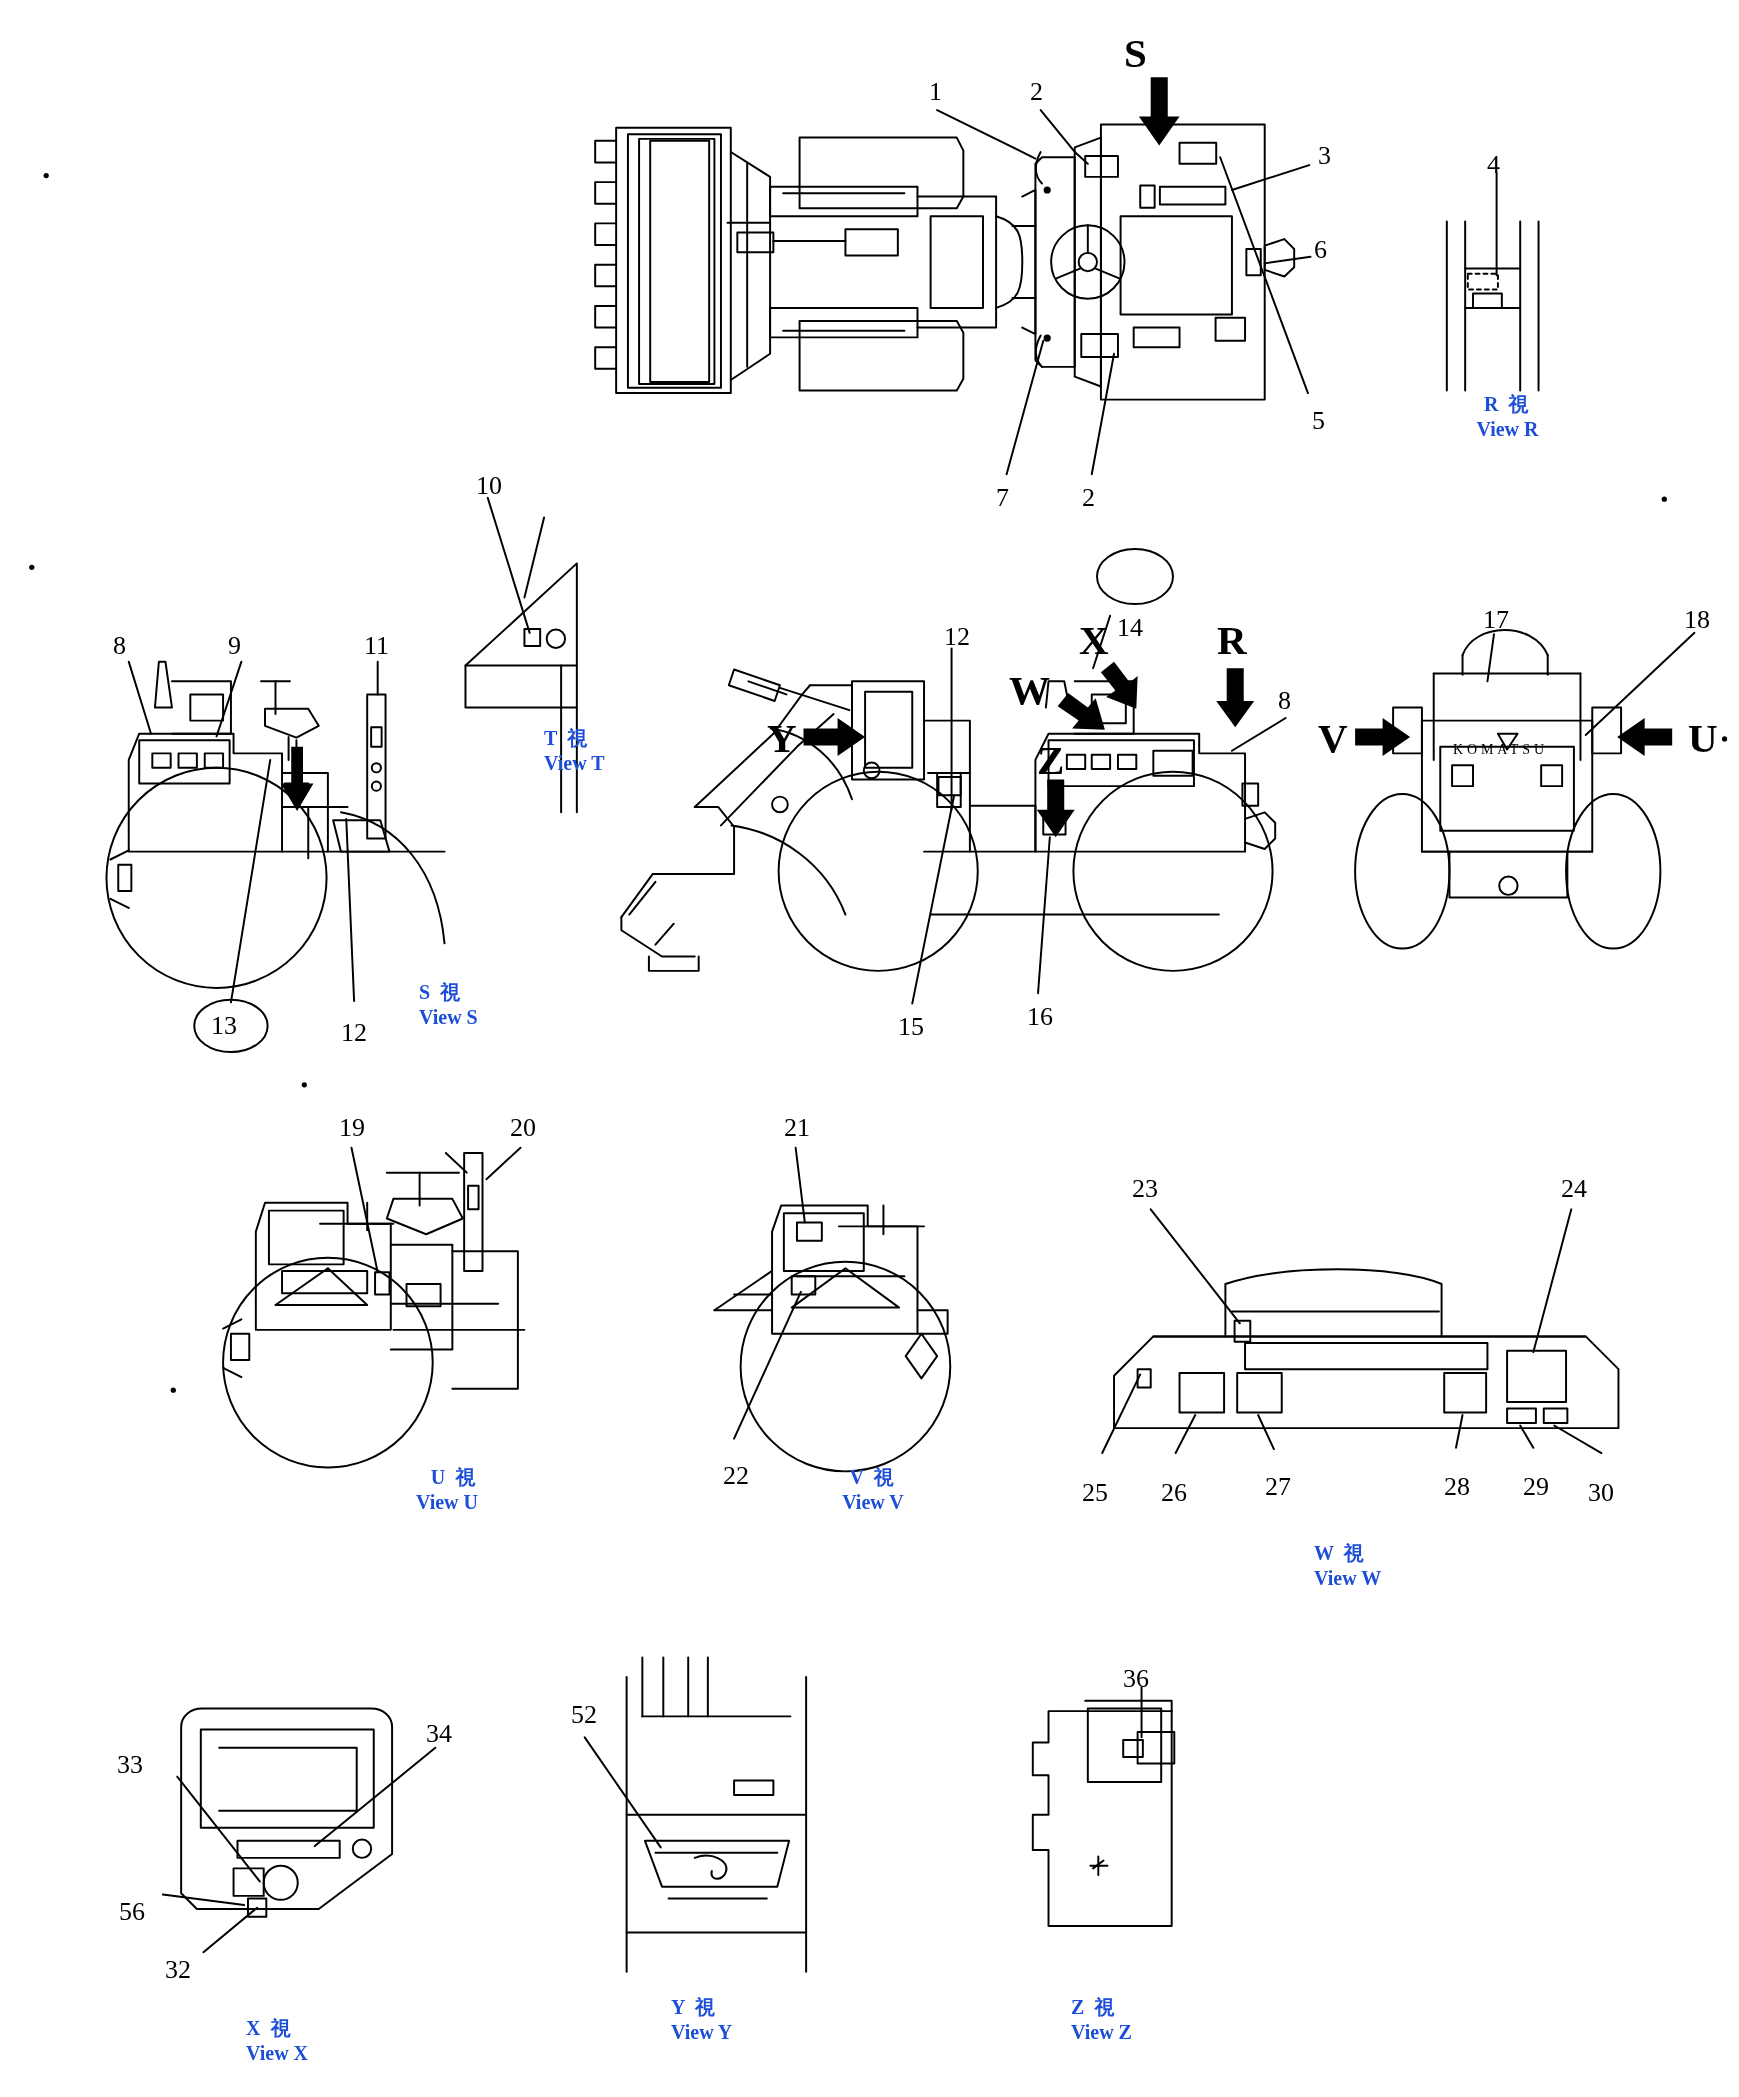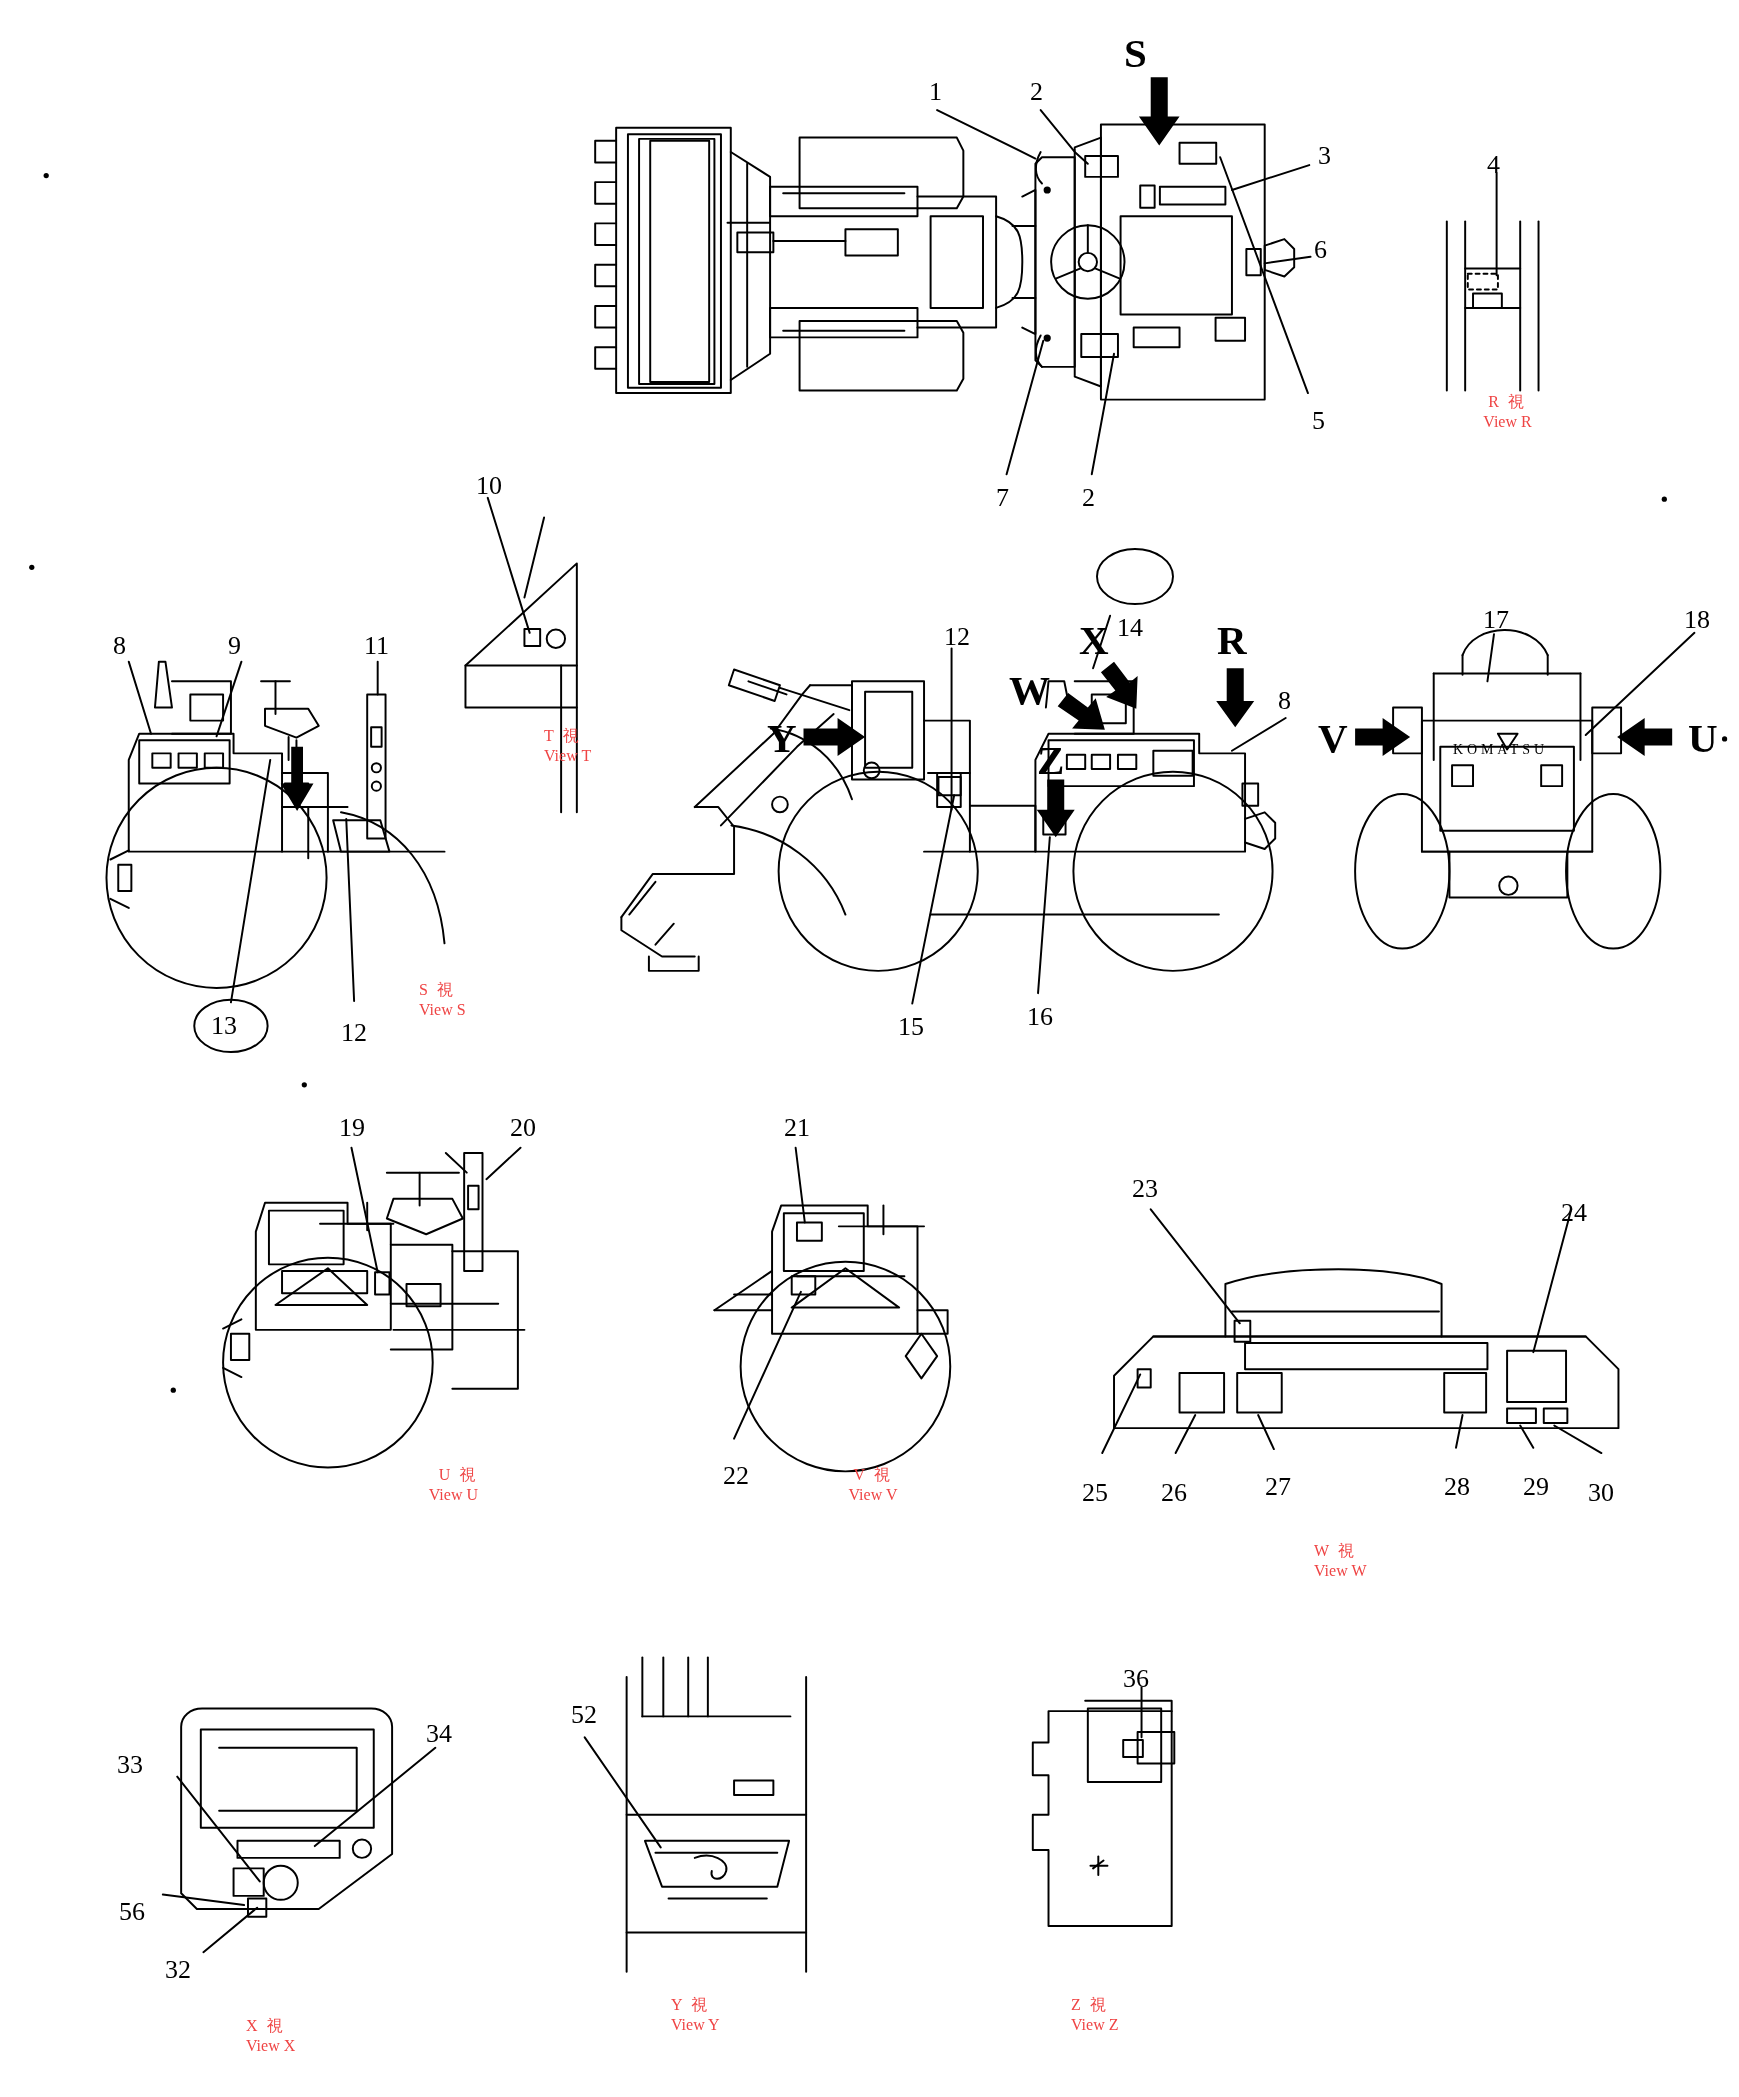"R 視" .viewlabel { color: #ef4444 -> #1d4ed8; font-size: 16px -> 20px; font-weight: none -> bold }
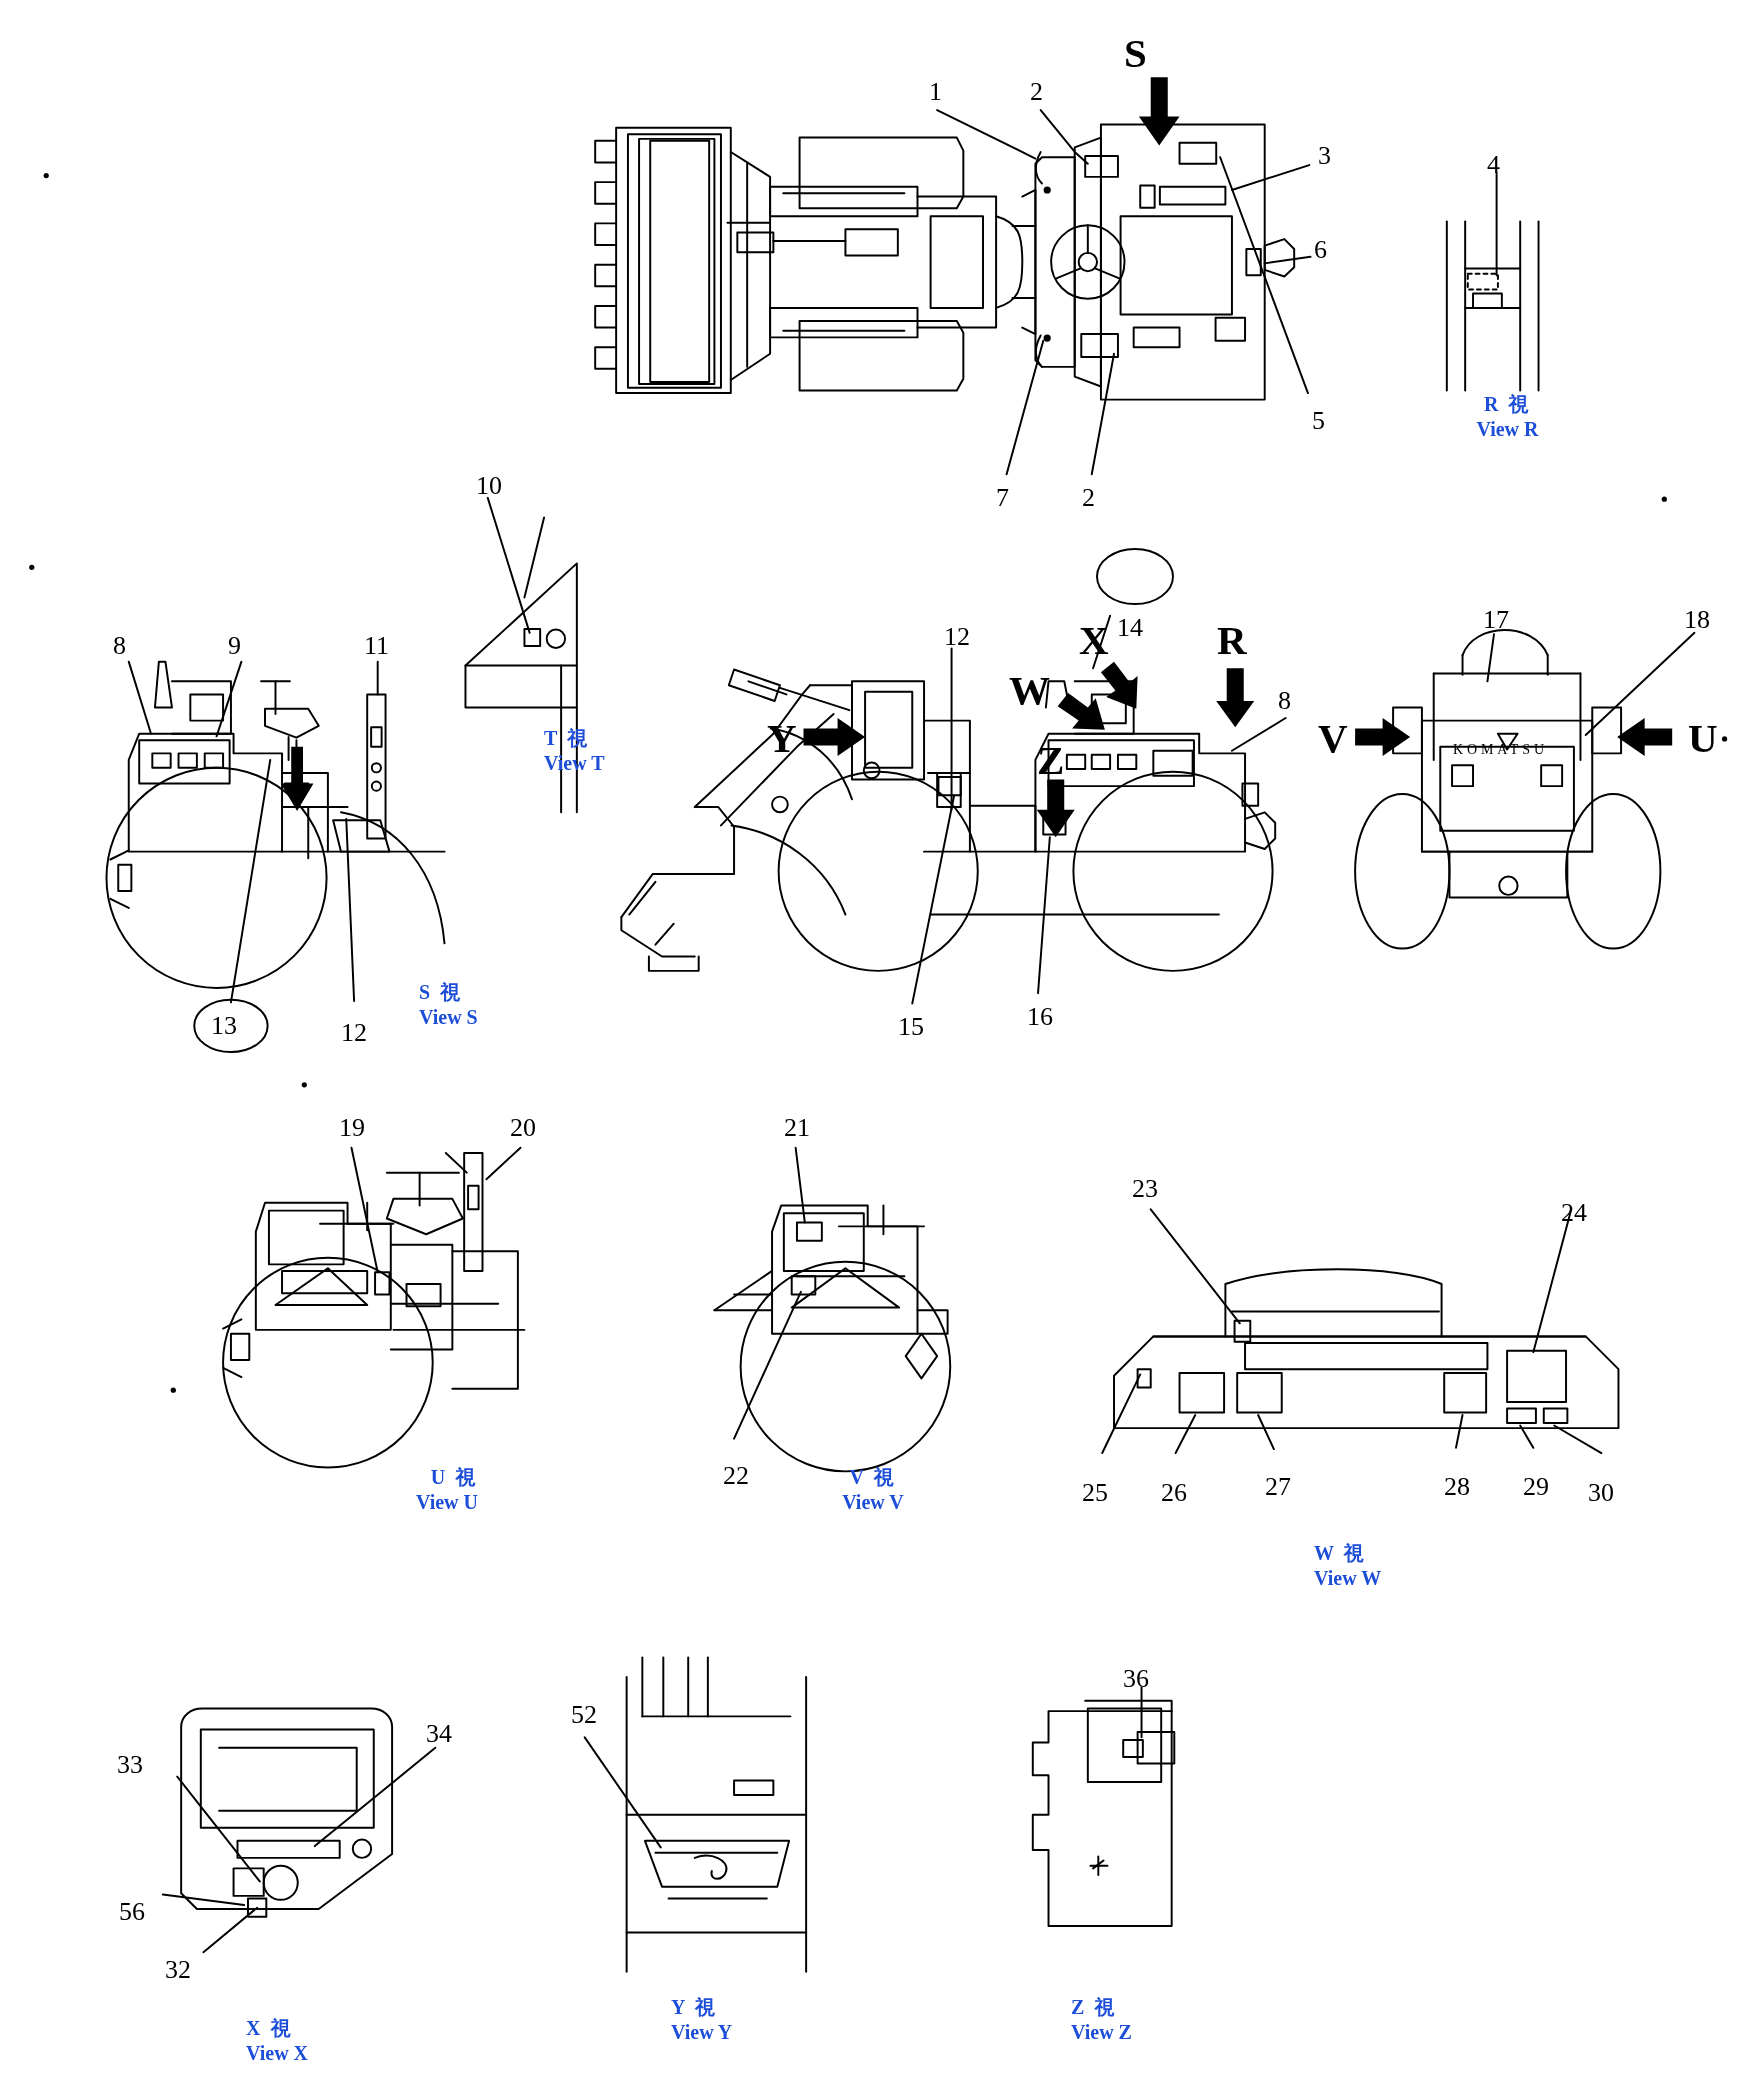"24" div.callout { top: 1200px -> 1176px }
